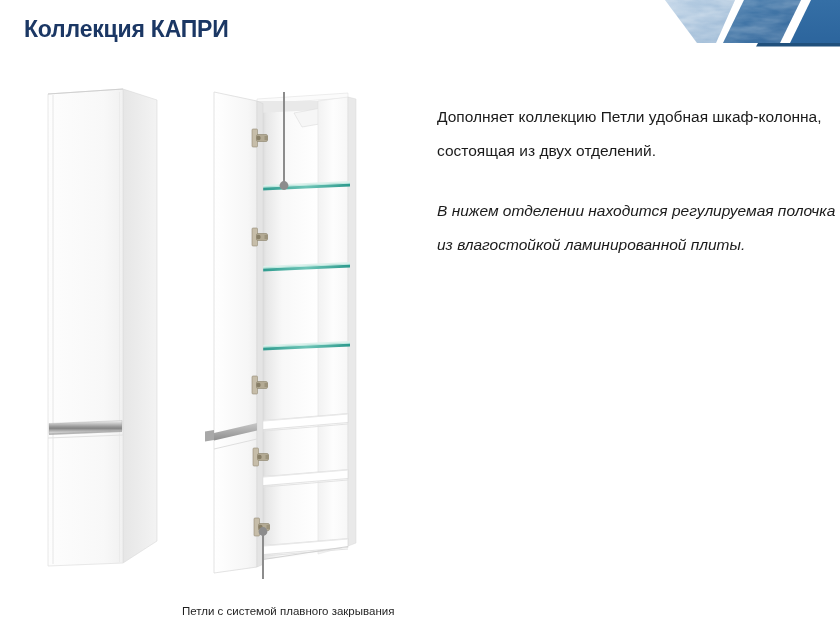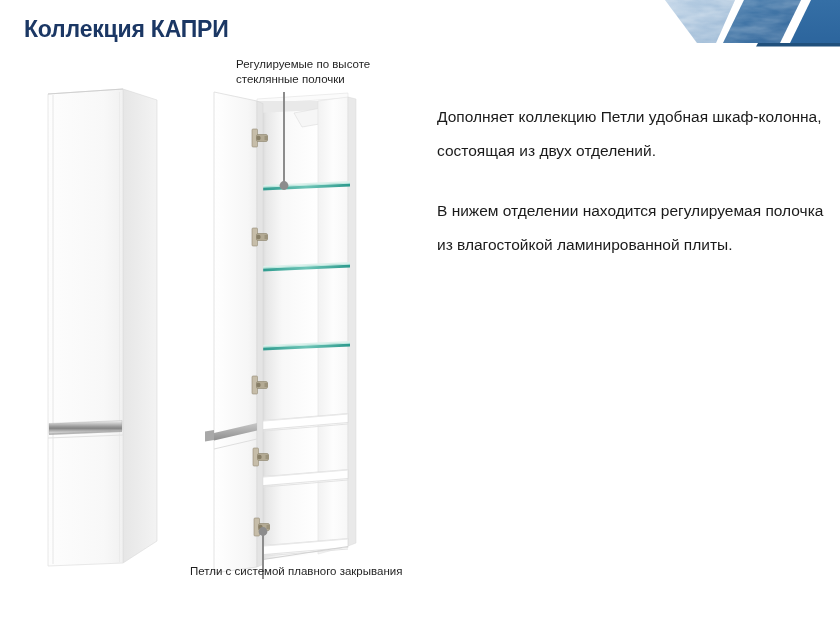"Регулируемые по высоте" div.callout { html: <div> <span>Регулируемые по высоте</span> <span>стеклянные полочки</span> </div> -> none }
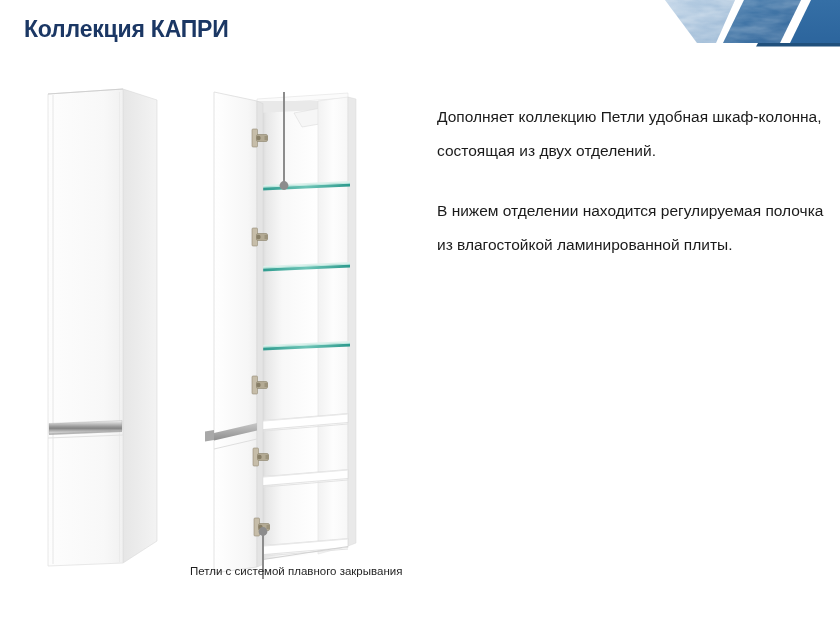"В нижем отделении находится регулируемая" .body-text p.mid { font-style: none -> italic }
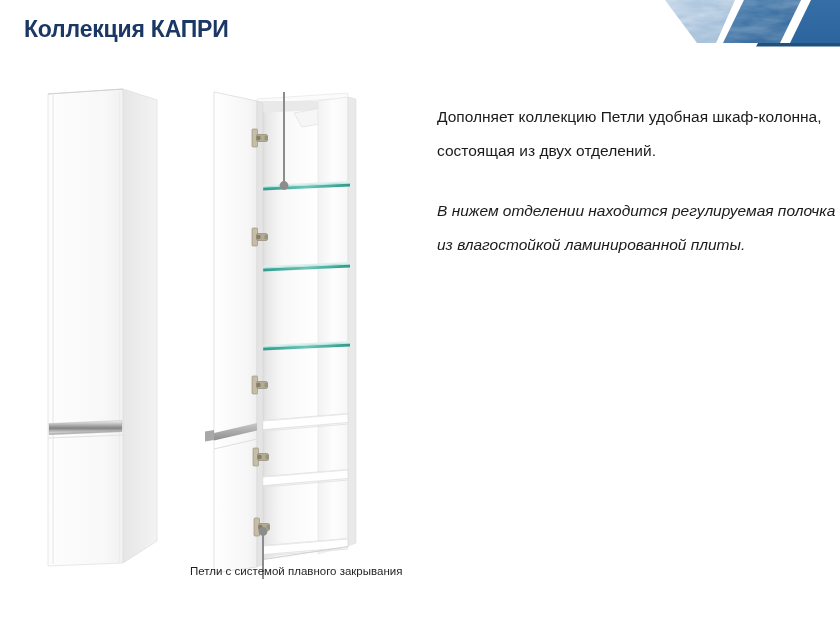"Петли с системой плавного закрывания" .callout-hinges { margin-left: 8px -> none; top: 564px -> 604px }
